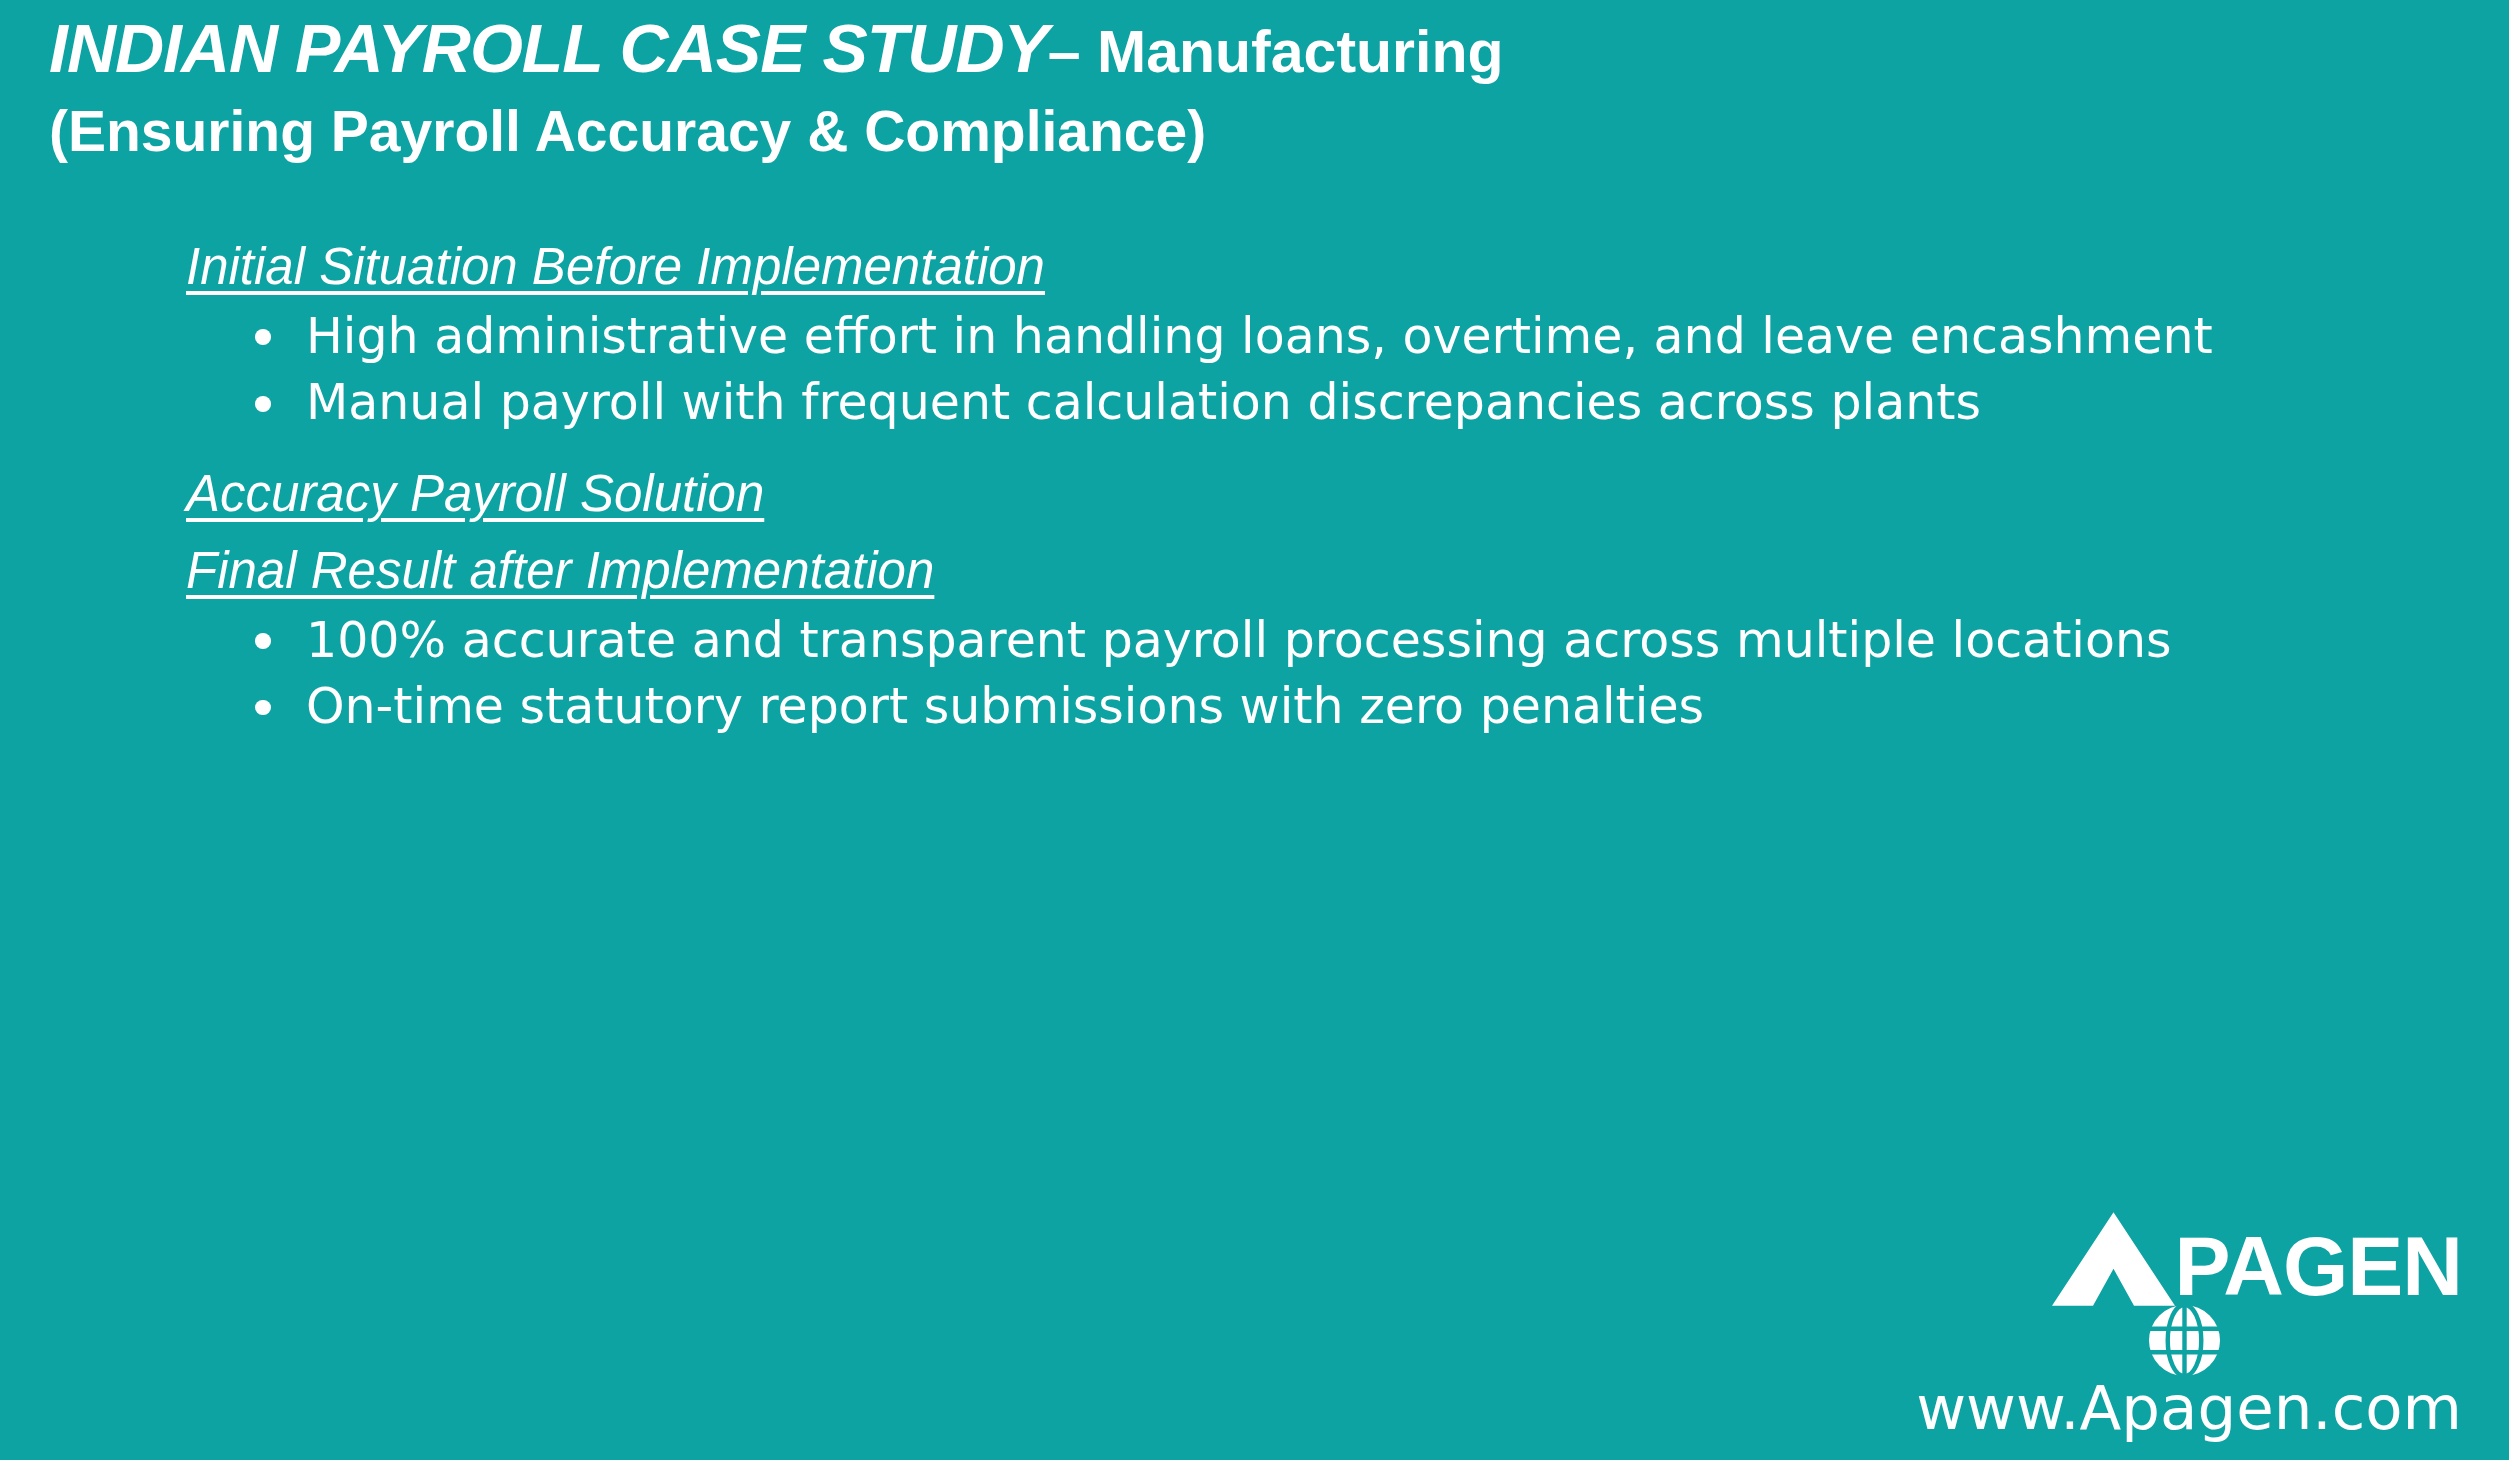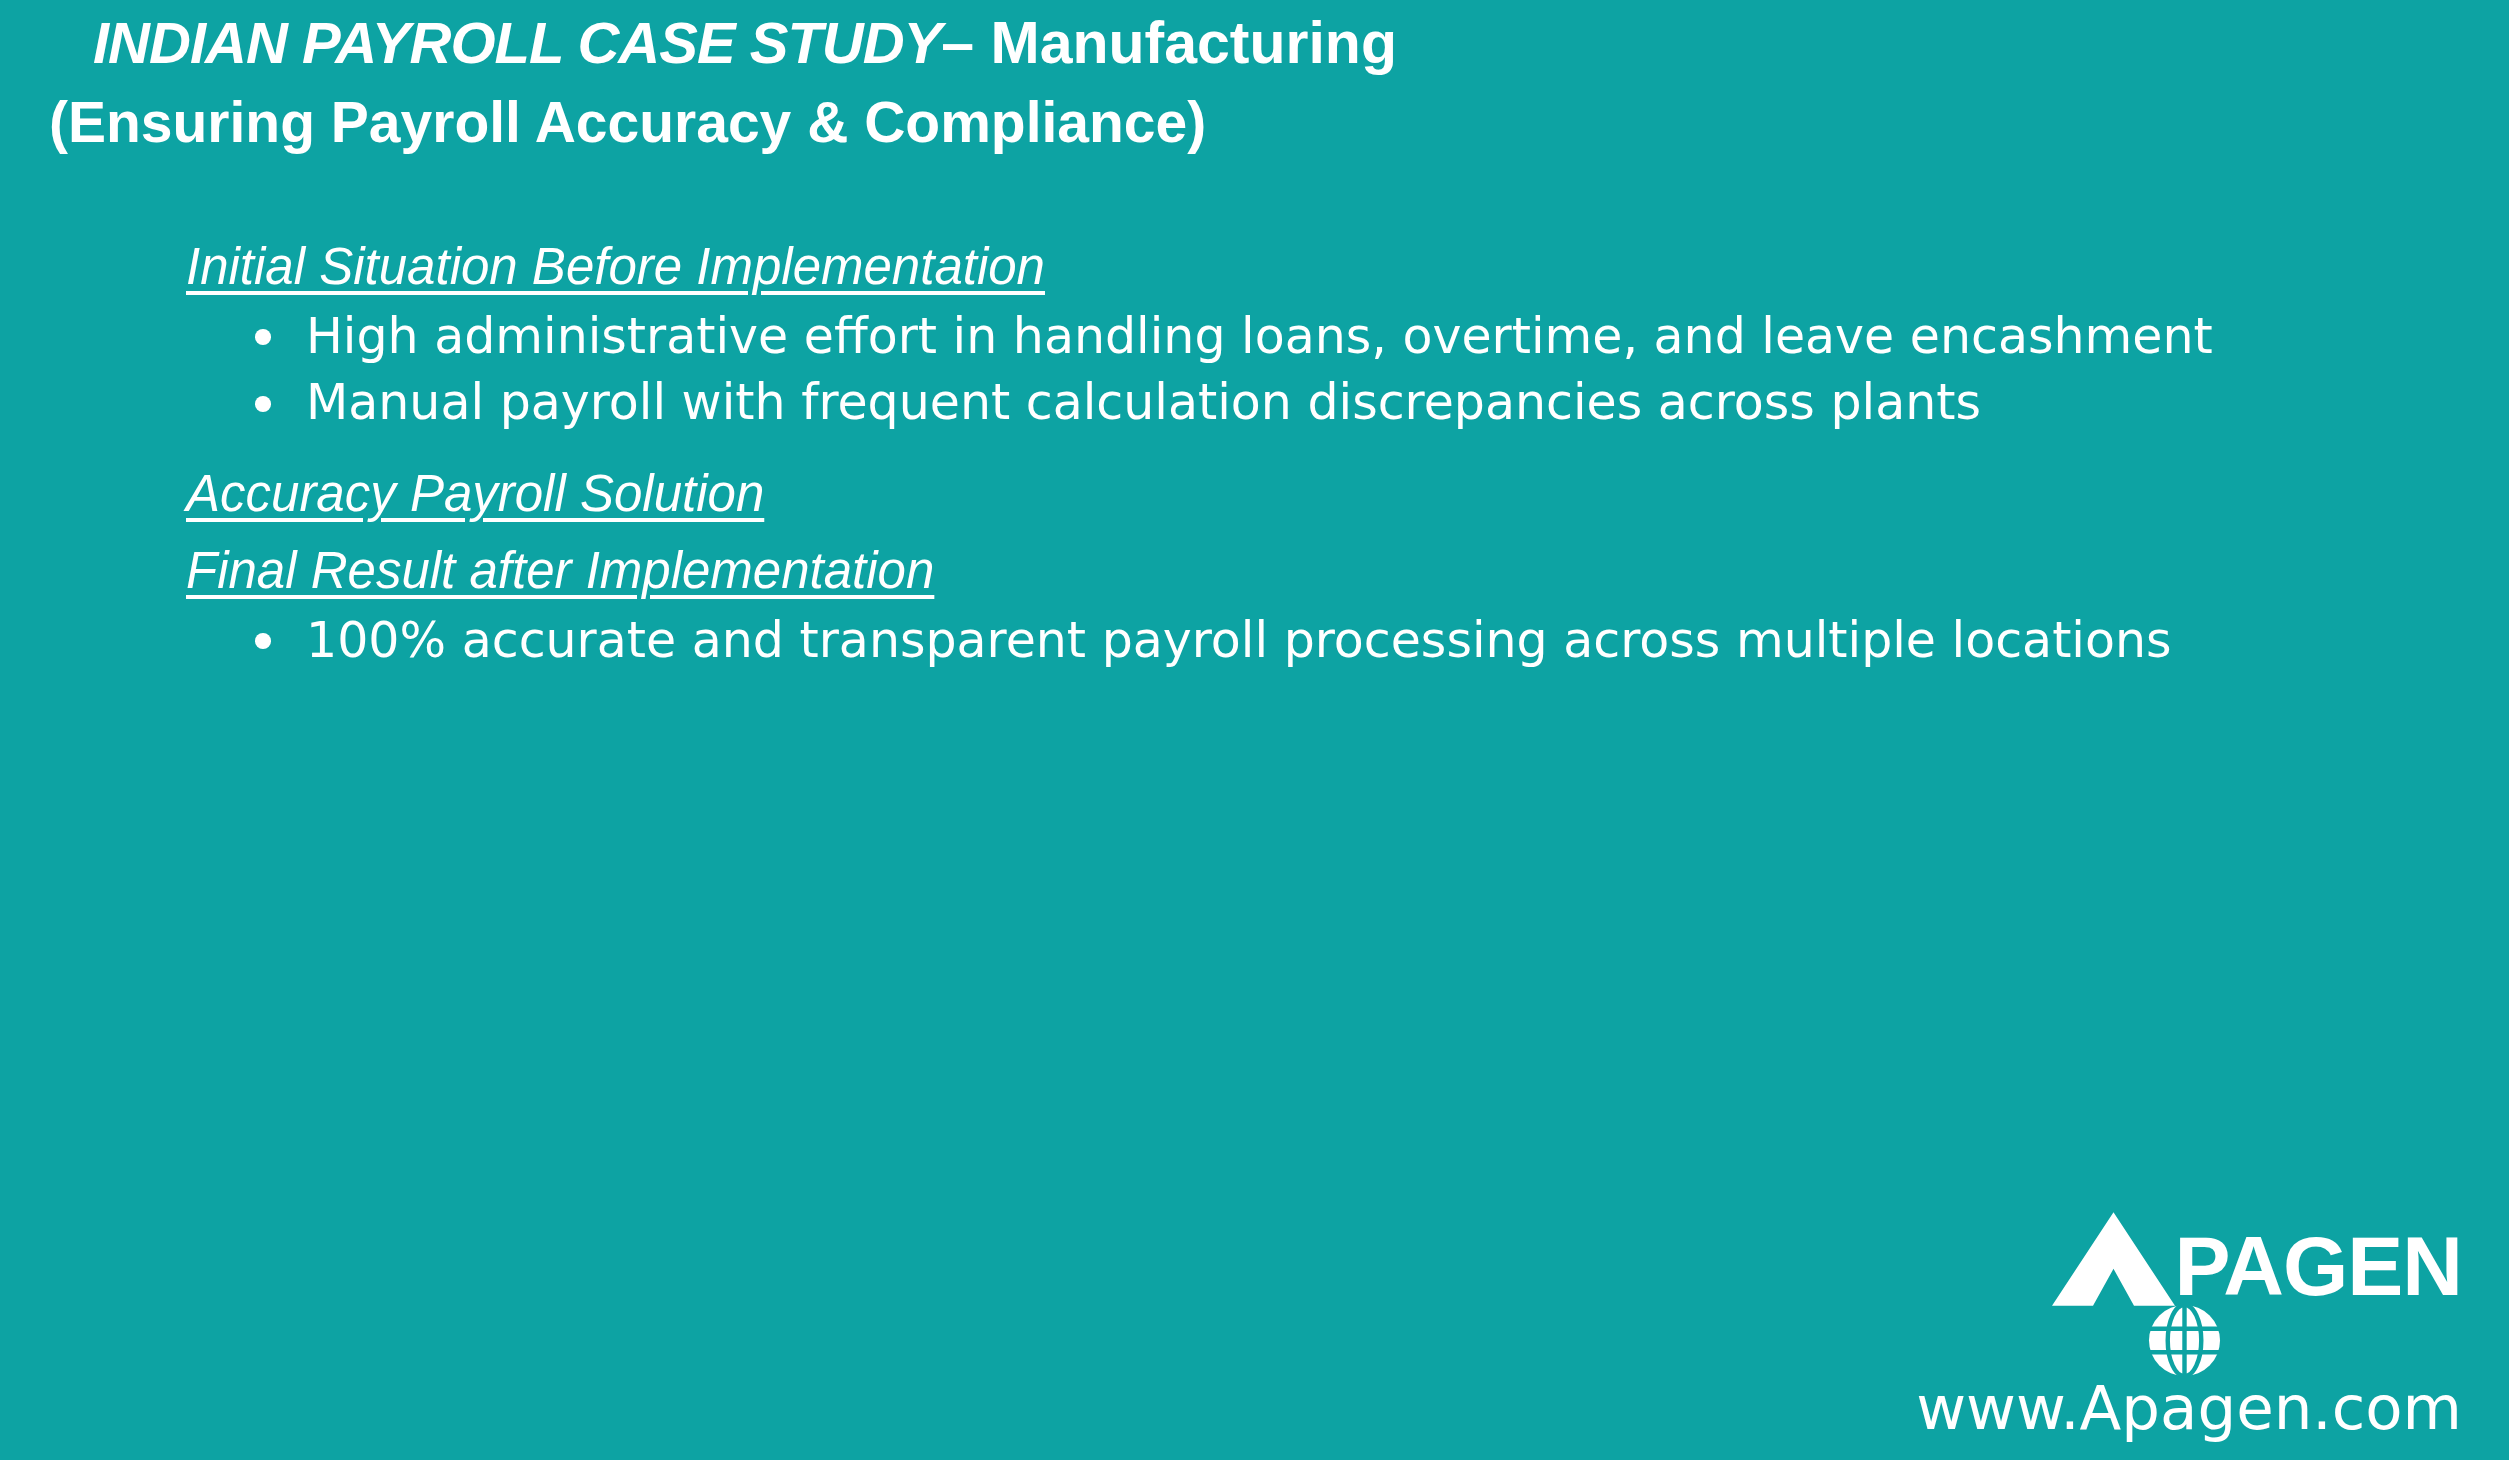"INDIAN PAYROLL CASE STUDY" .title-main { font-size: 58px -> 68px; margin-left: 44px -> none }
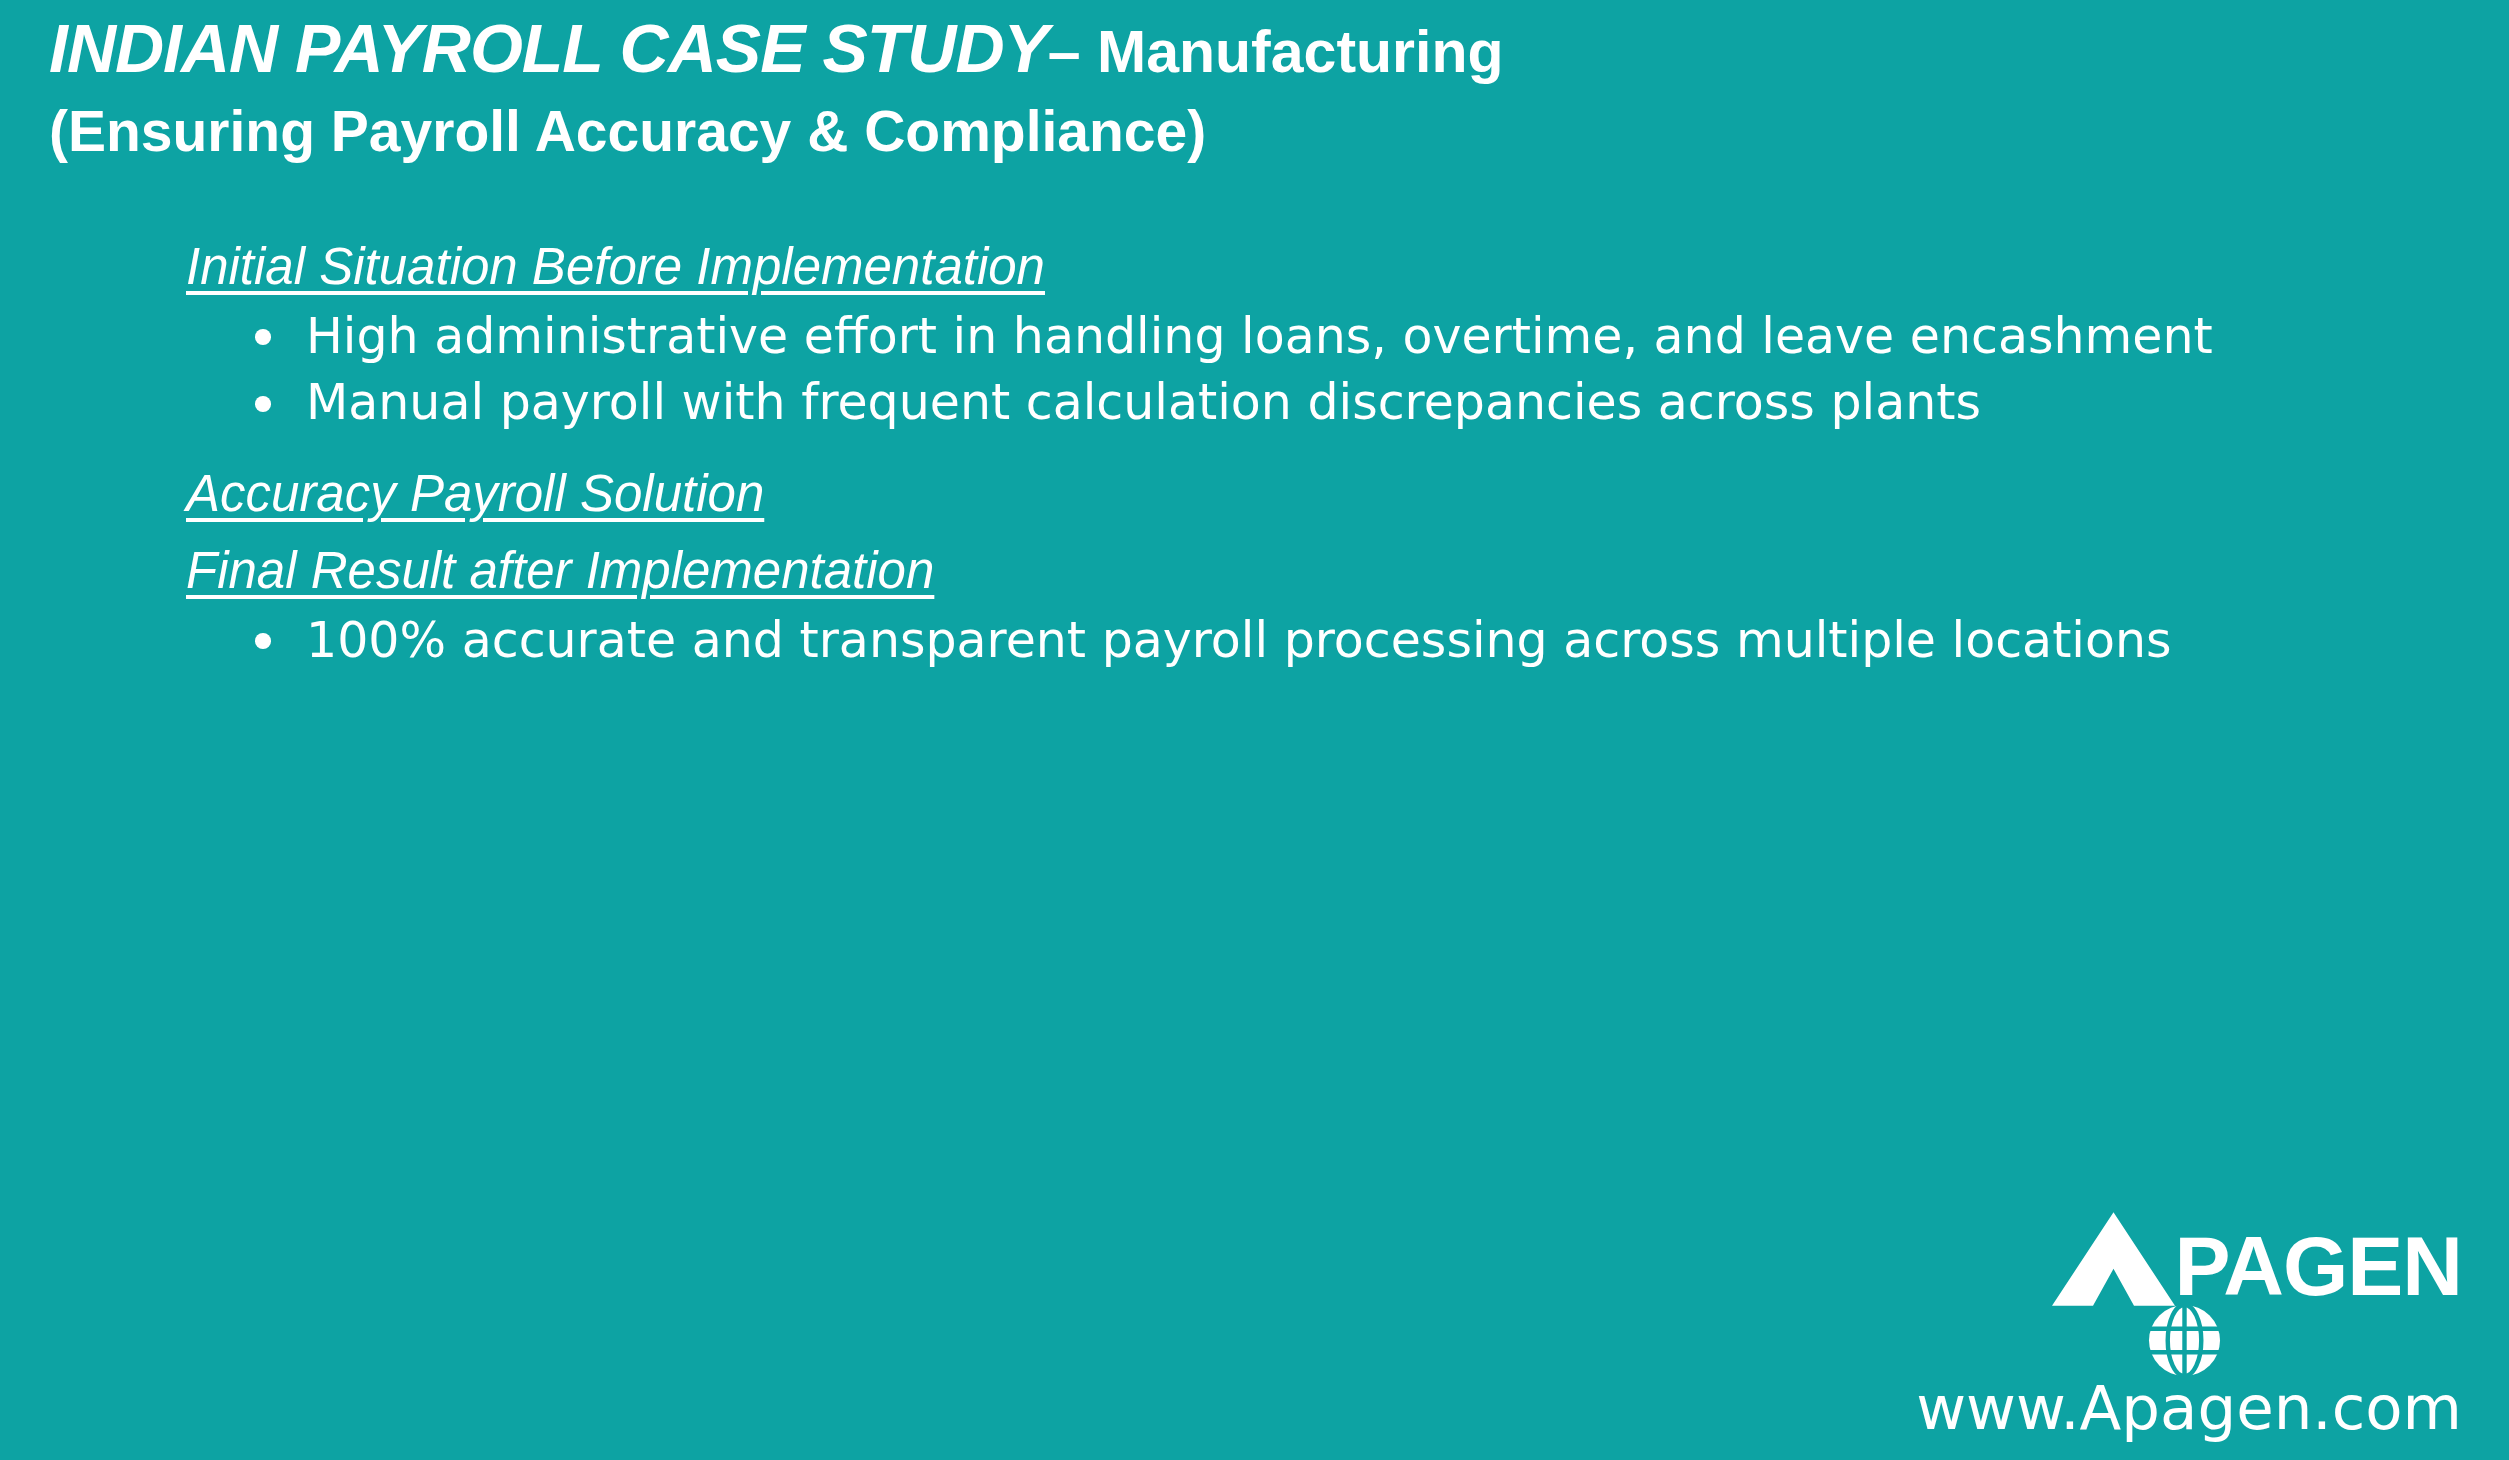"On-time statutory report submissions" li { html: none -> <li> <span></span> <span>On-time statutory report submissions with zero penalties</span> </li> }
